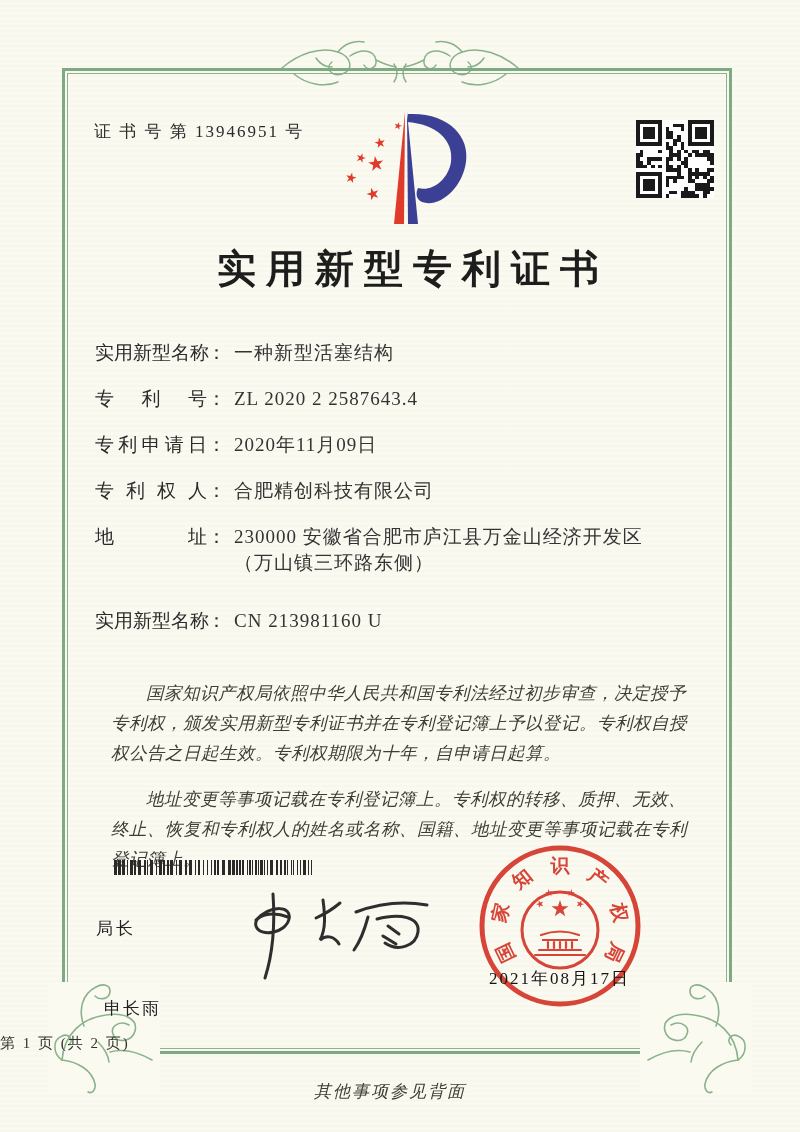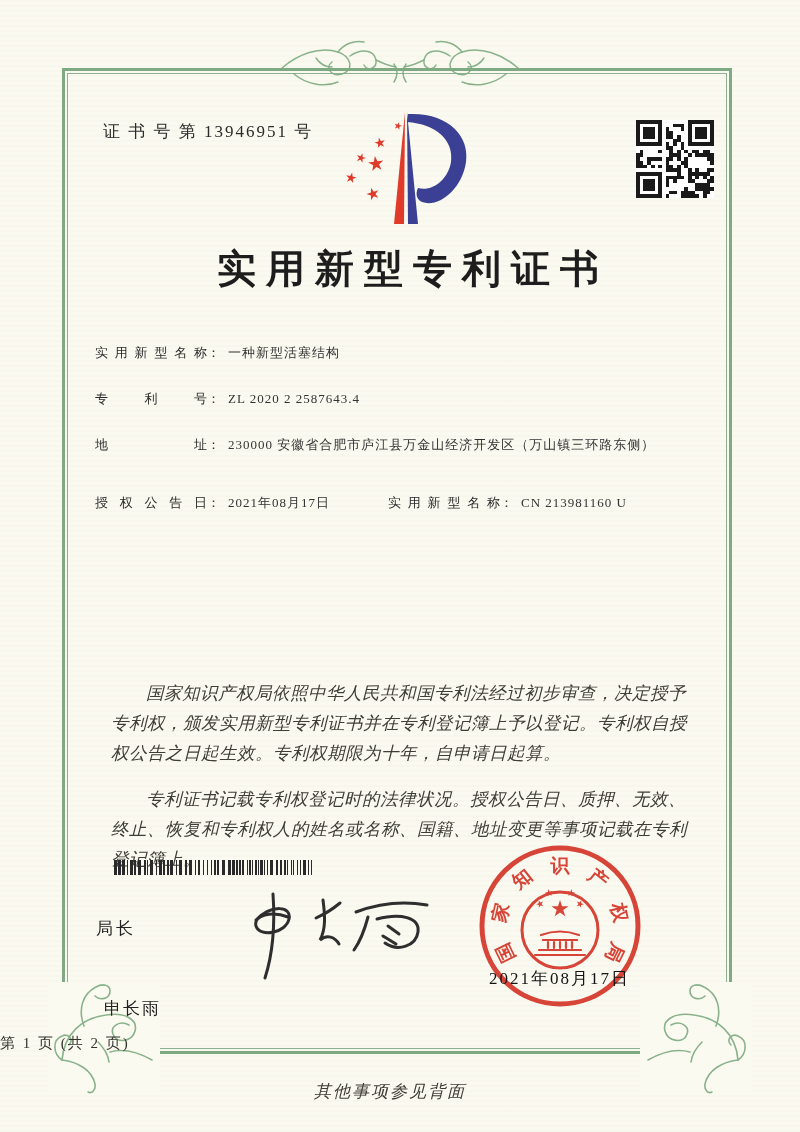"证 书 号 第 13946951" .cert-no { margin-left: 9px -> none }
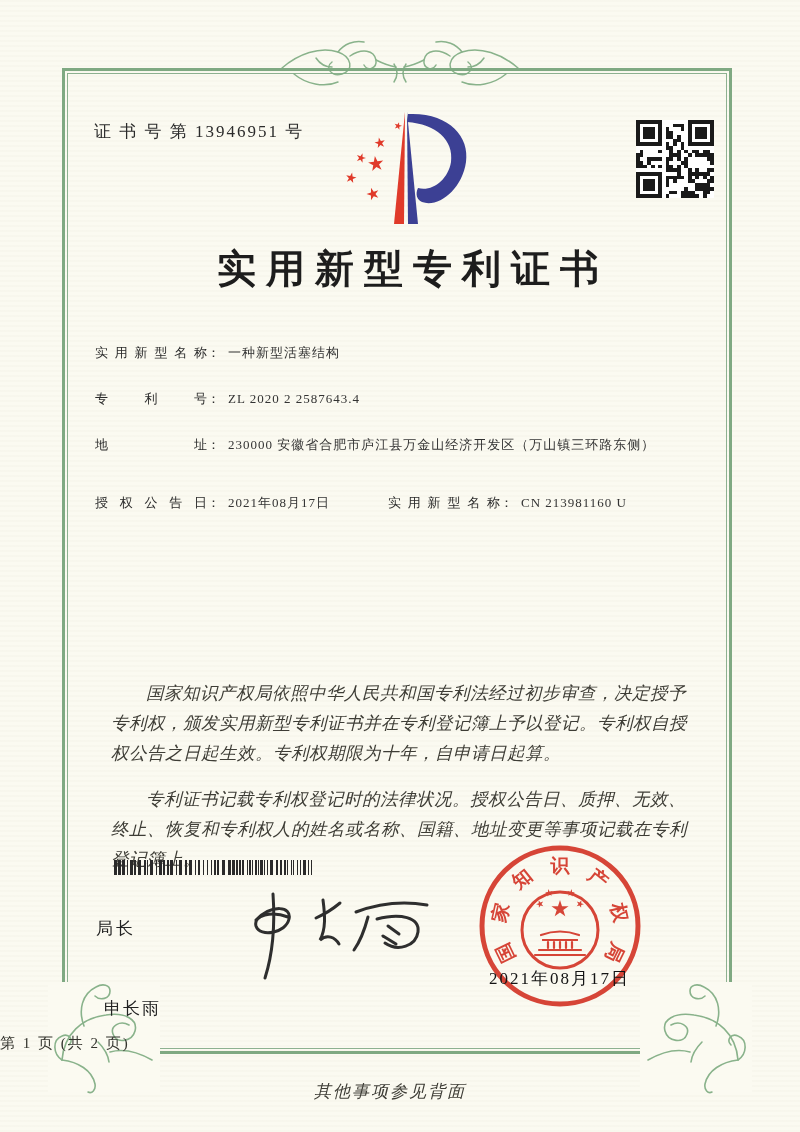"实用新型名称： 一种新型活塞结构" .fields { font-size: 13px -> 19px }
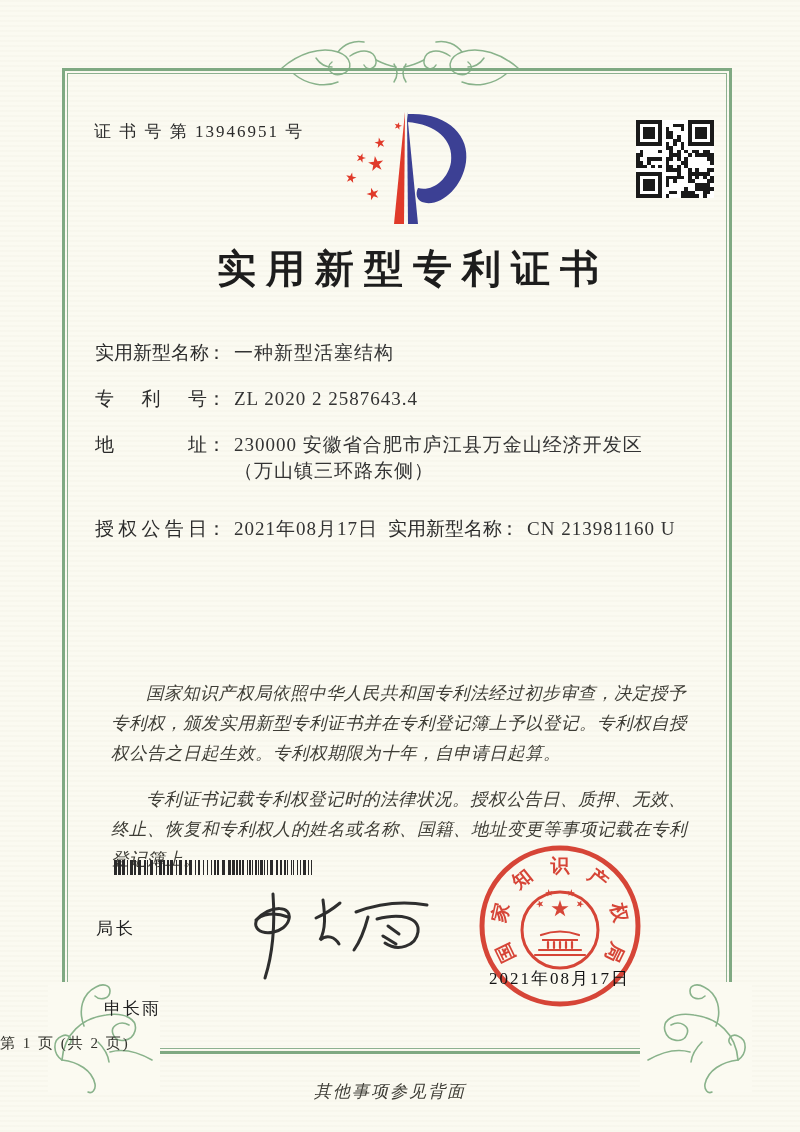"专利申请日： 2020年11月09日" div.frow { html: none -> <div> <span>专利申请日</span><span>：</span><span>2020年11月09日</span> </div> }
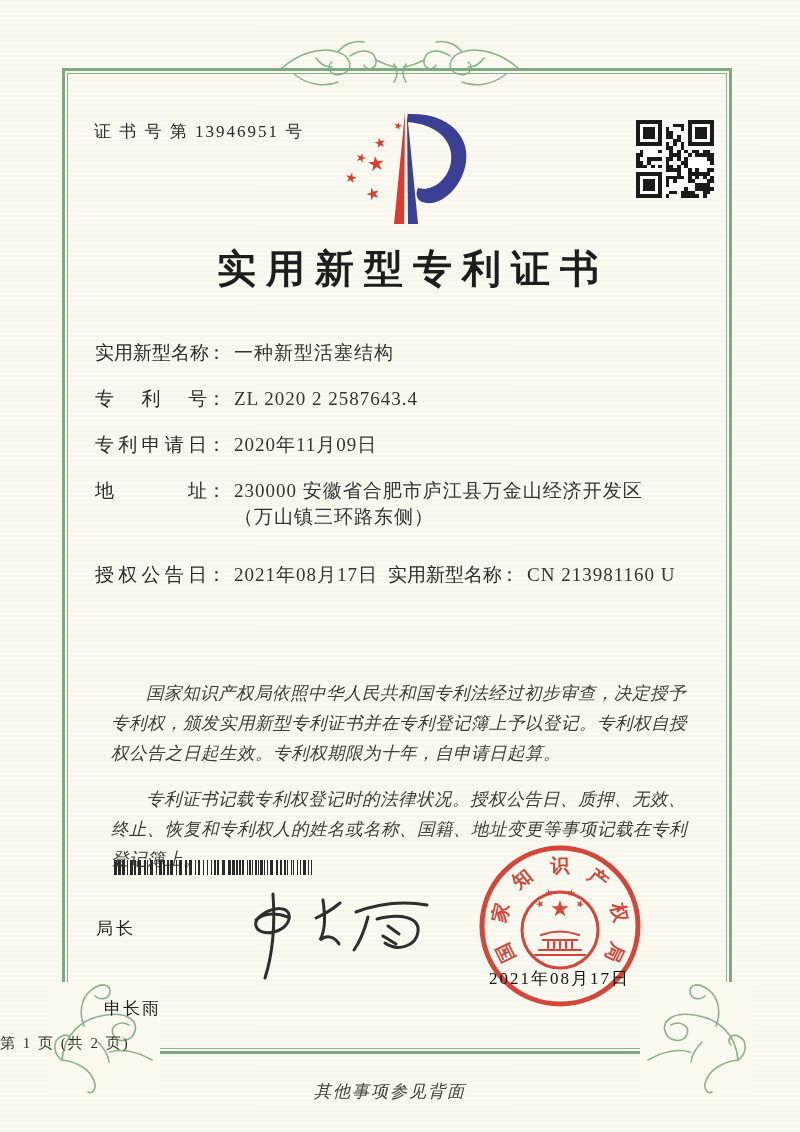"专利权人： 合肥精创科技有限公司" div.frow { html: none -> <div> <span>专利权人</span><span>：</span><span>合肥精创科技有限公司</span> </div> }
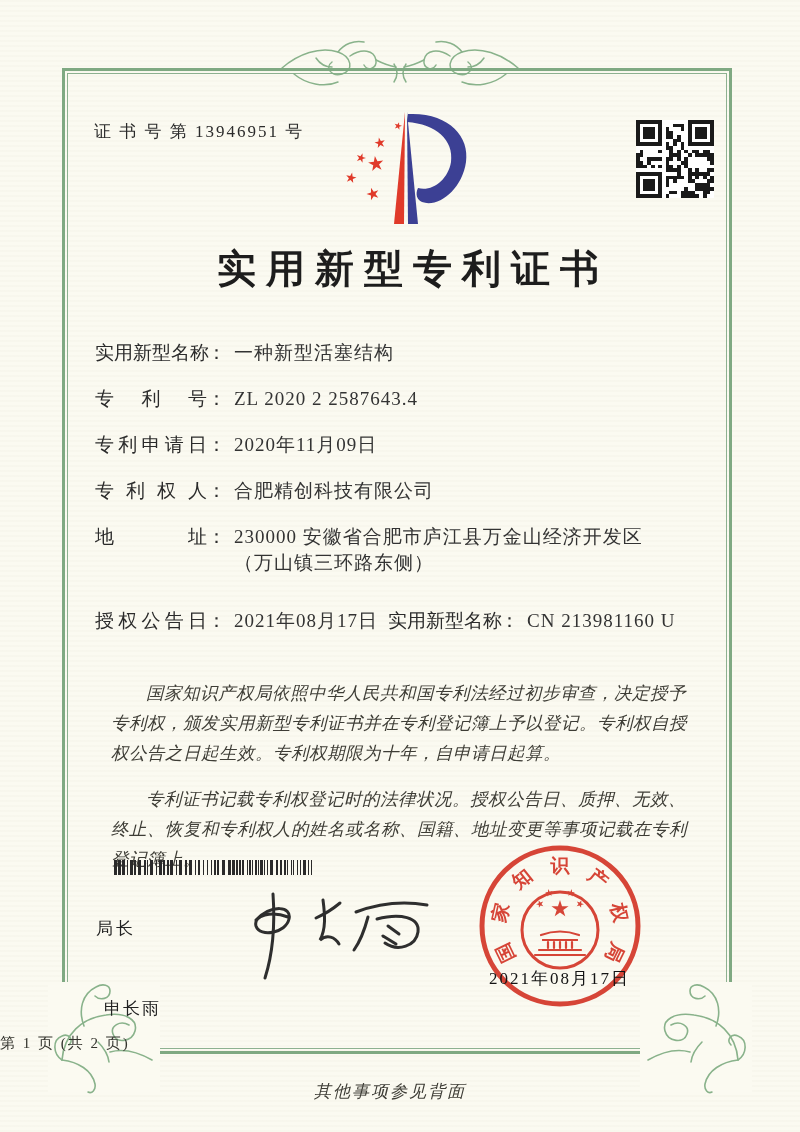"授权公告日： 2021年08月17日" div.grant-g1 { html: <div> <span>授权公告日</span><span>：</span><span>2021年08月17日</span> </div> -> none }
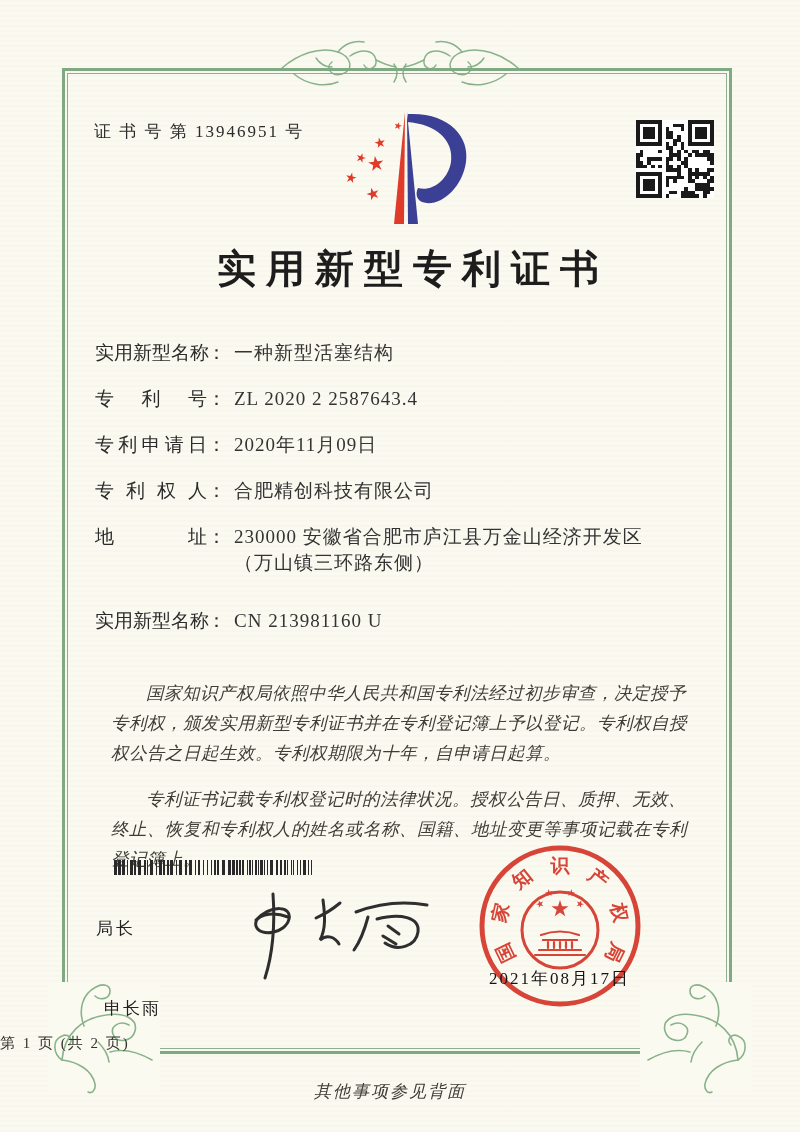"专利证书记载专利权登记时的法律状况。授权公告日、质押、无效、终止、恢复和专利权人" p { text: 专利证书记载专利权登记时的法律状况。授权公告日 -> 地址变更等事项记载在专利登记簿上。专利权的转移 }
